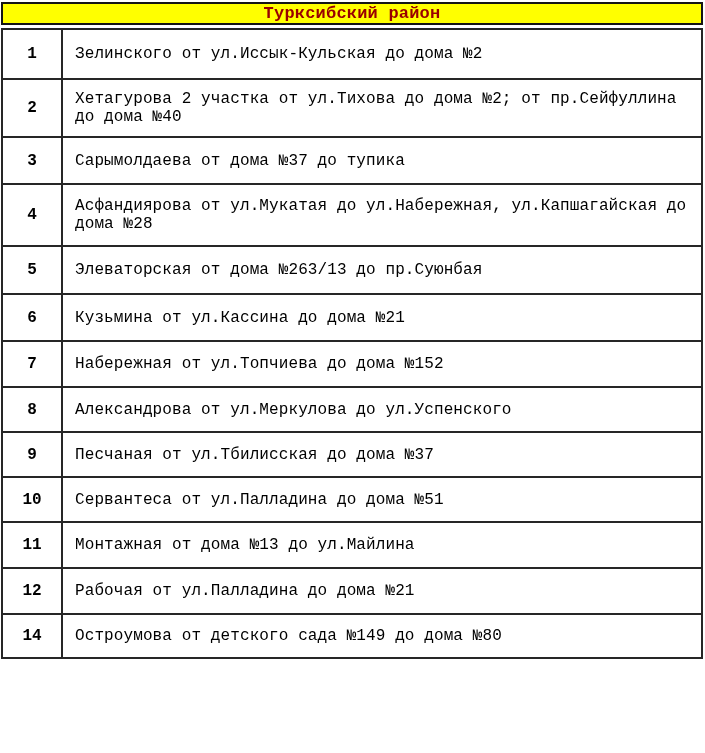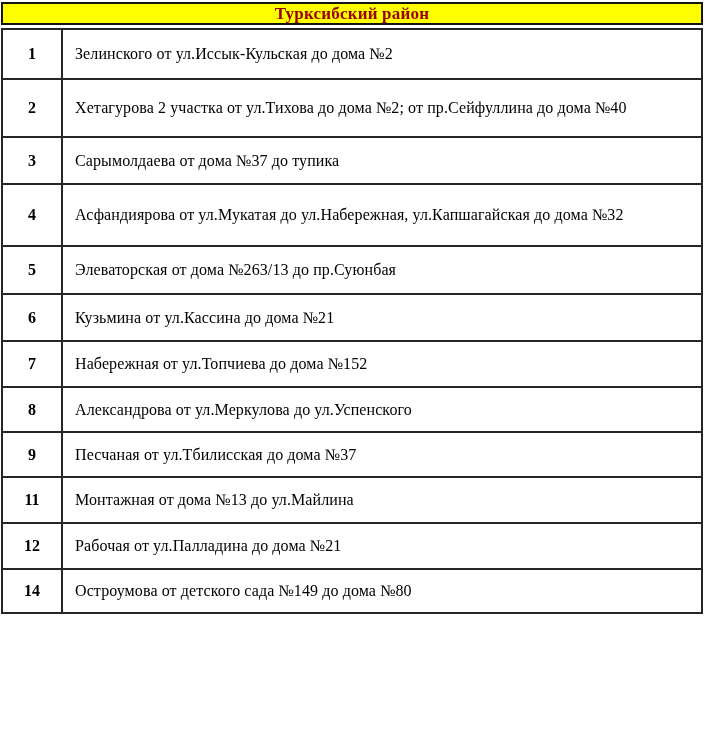"Турксибский район" .page { font-family: Liberation Serif, serif -> Liberation Mono, monospace }
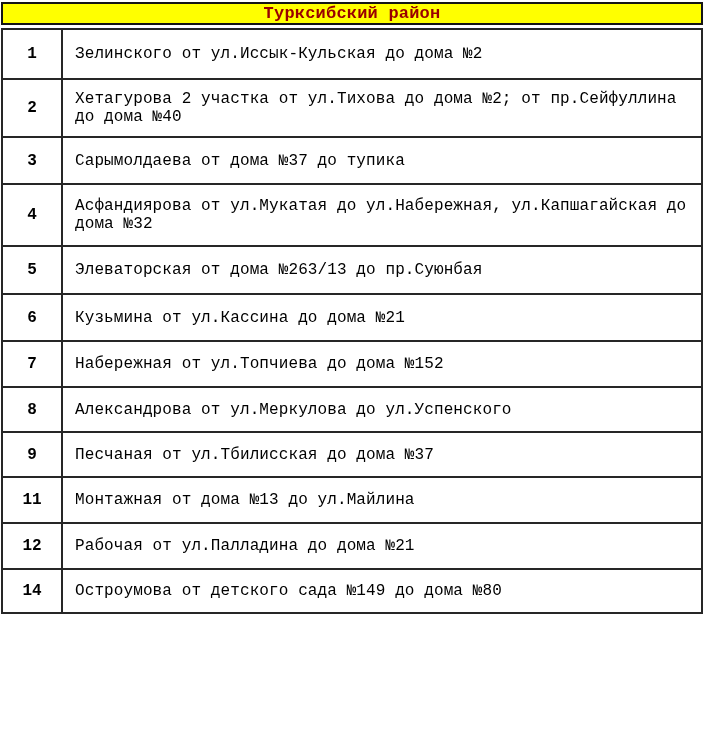"Асфандиярова от ул.Мукатая до" td.street-cell { text: 32 -> 28 }
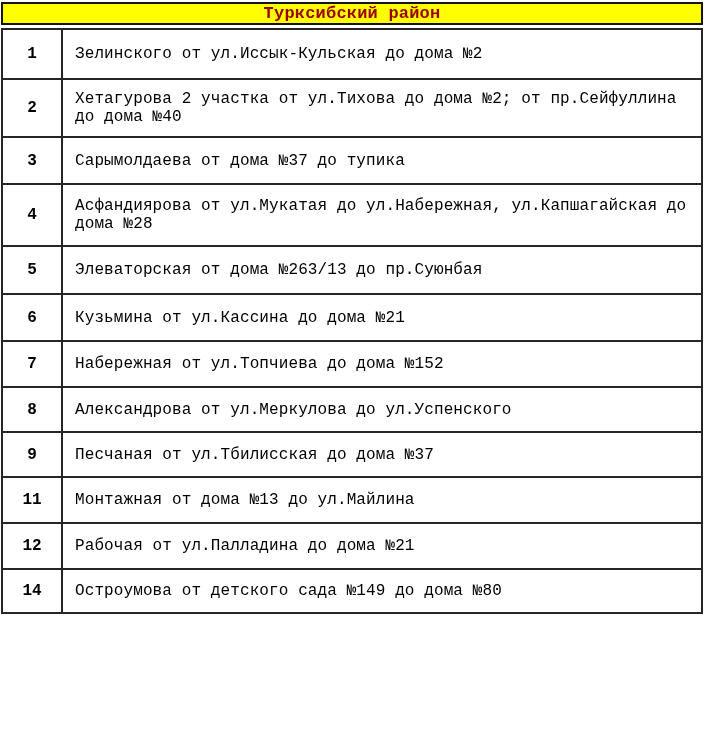"10" tr { html: none -> <tr> <td>10</td> <td>Сервантеса от ул.Палладина до дома №51</td> </tr> }
